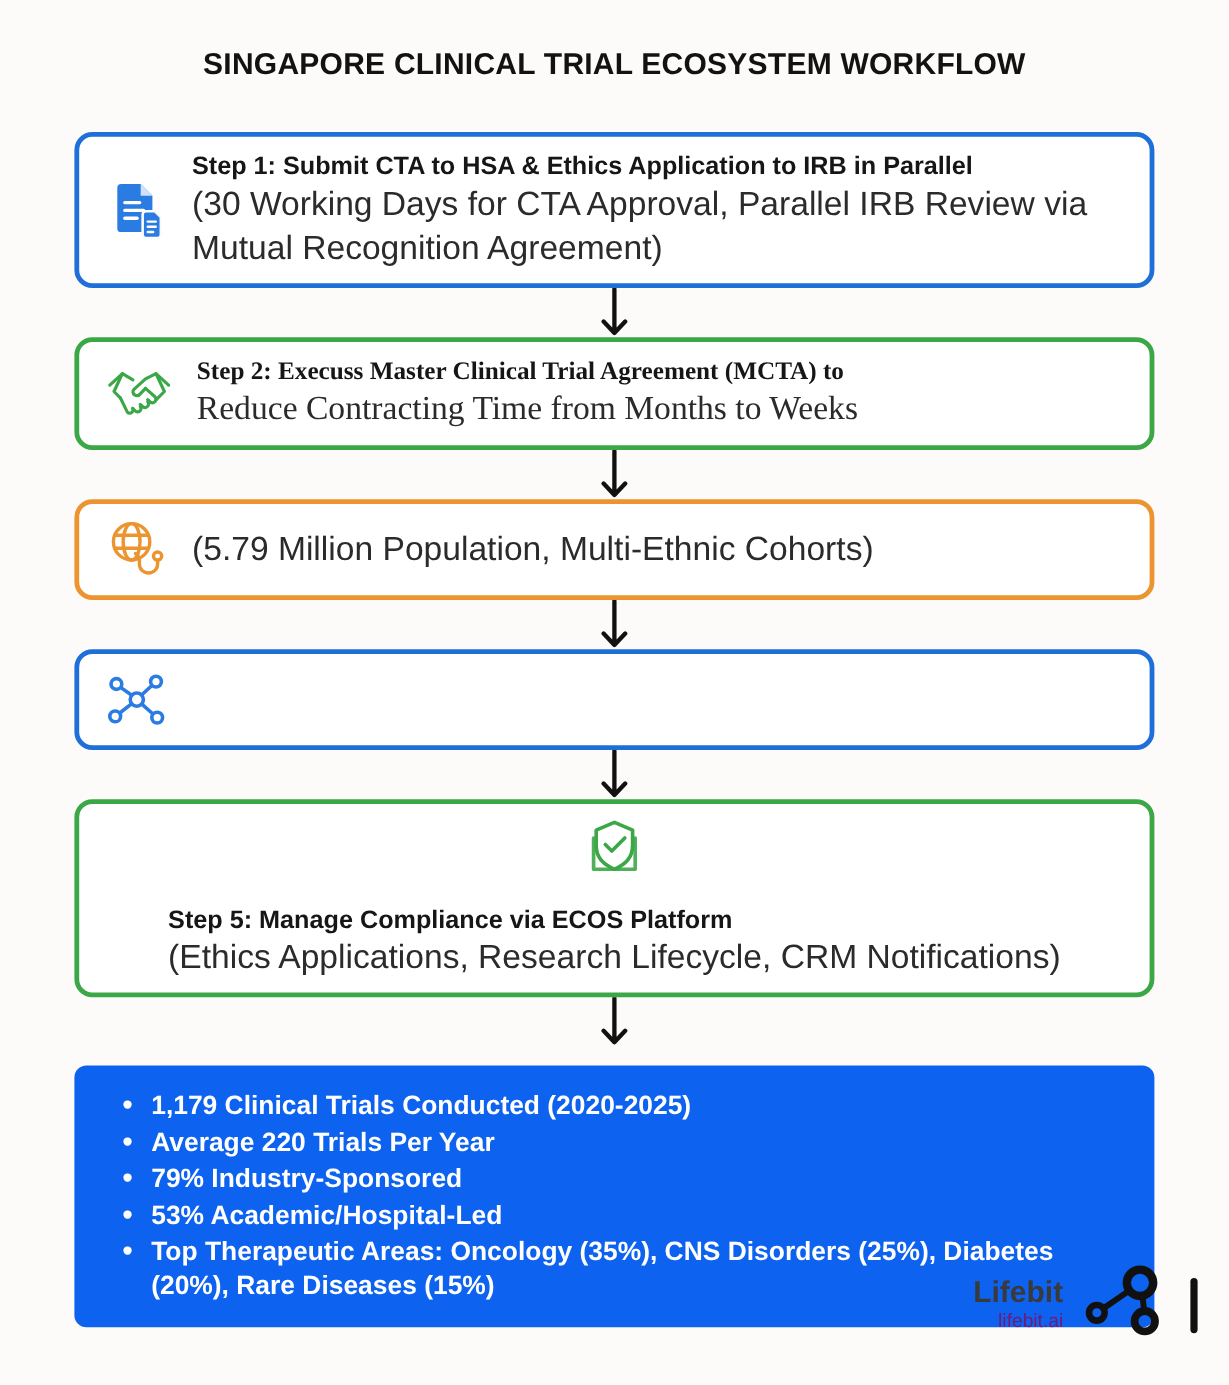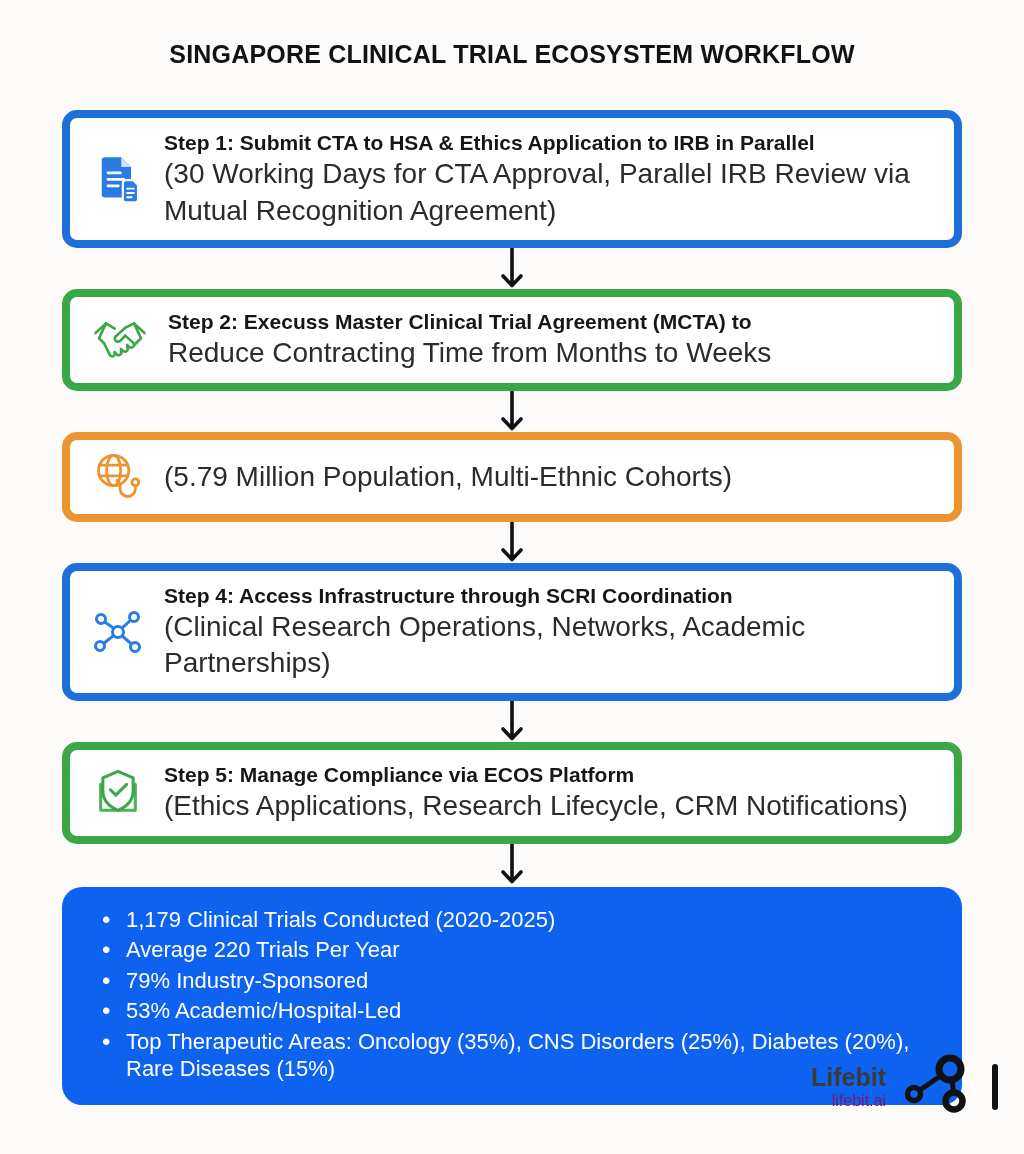"Step 1: Submit CTA to" .step-box { border: 8px solid #14b8a6 -> 4px solid #14b8a6 }
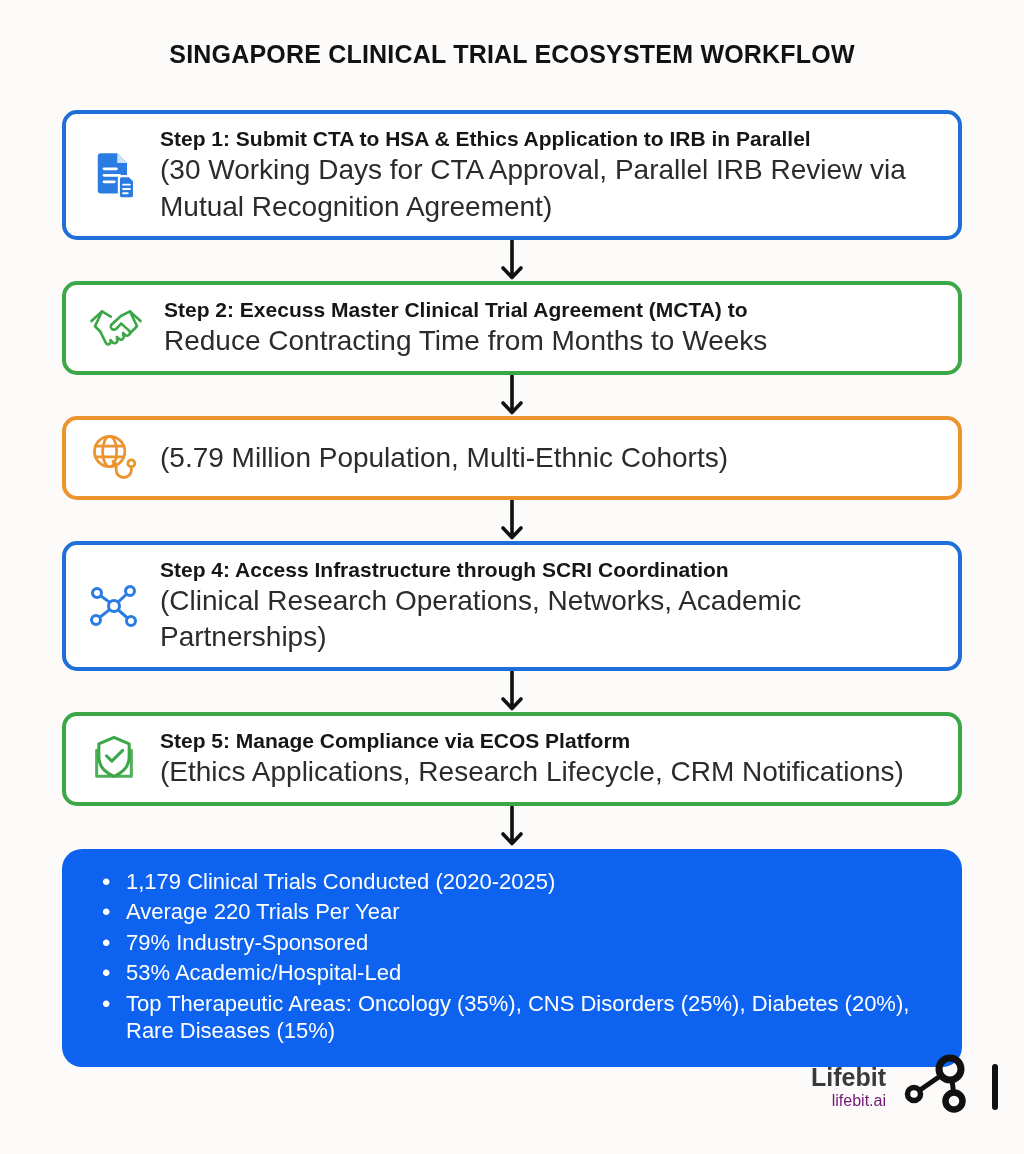"Step 2: Execuss Master Clinical" div.step-box { font-family: none -> Liberation Serif, serif }
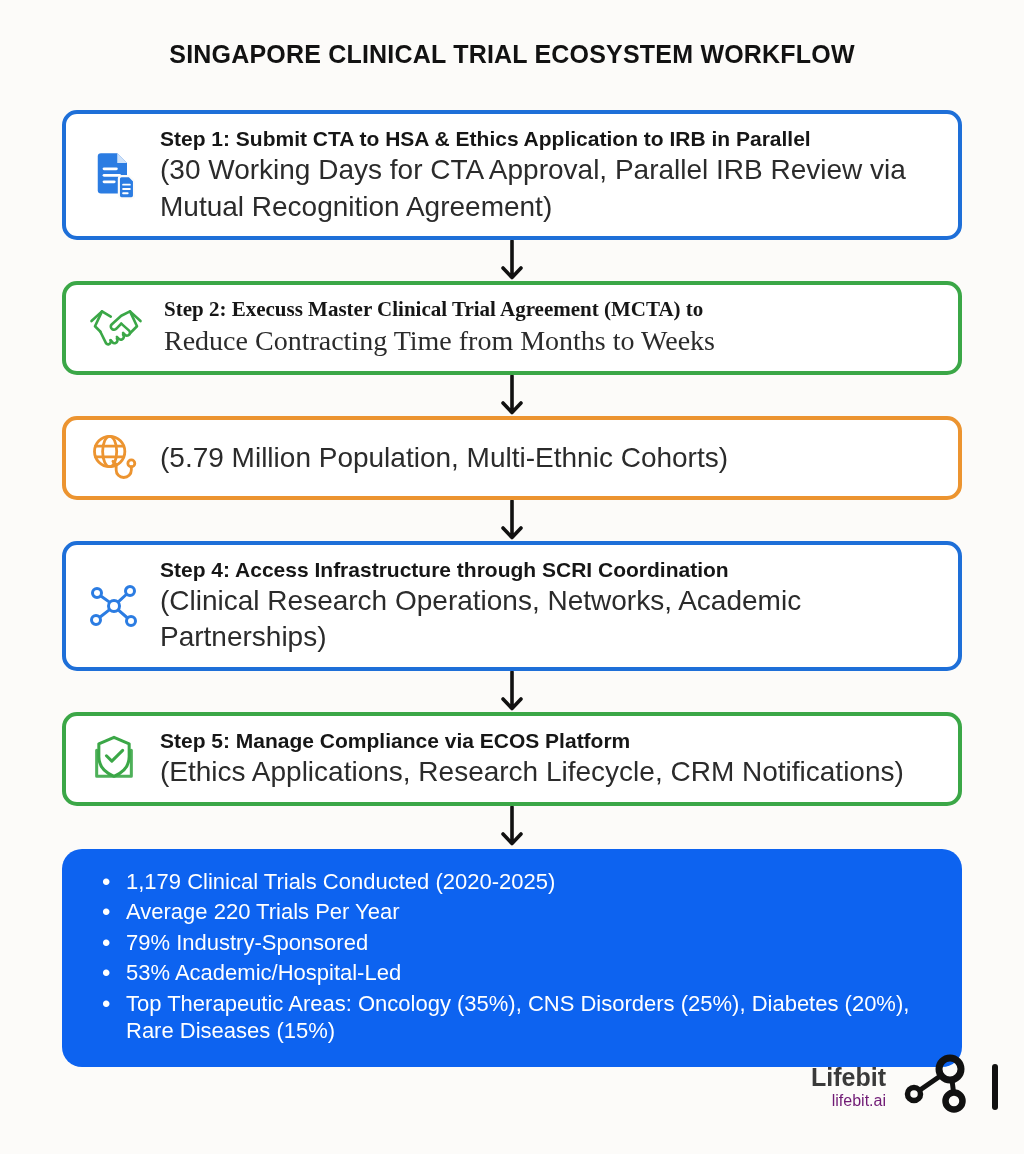"Step 4: Access Infrastructure through" span.step-text { html: <span> <span>Step 4: Access Infrastructure through SCRI Coordination</span> <span>(Clinical Research Operations, Networks, Academic Partnerships)</span> </span> -> none }
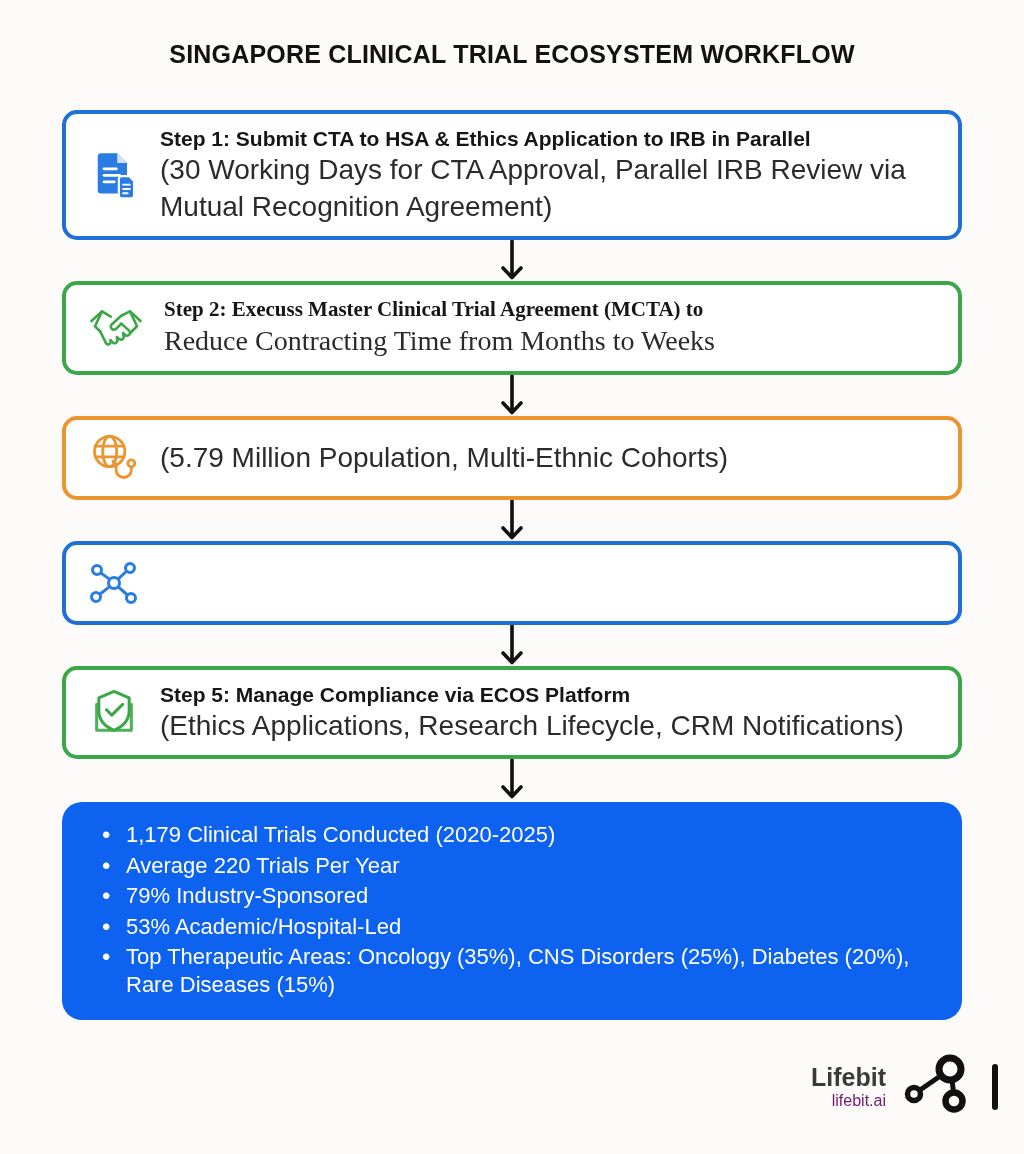"Step 5: Manage Compliance via" div.step-box { flex-direction: none -> column }
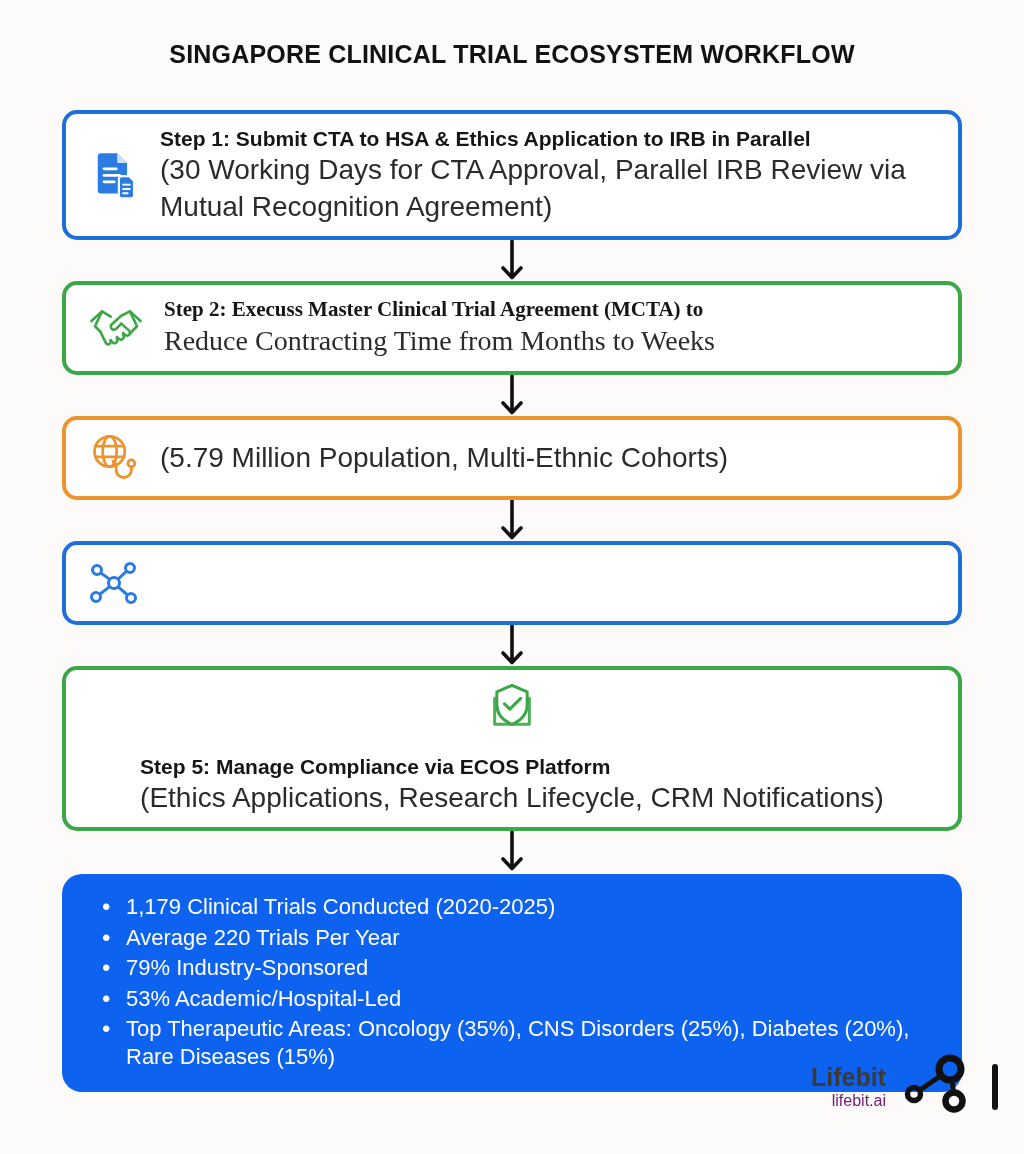"1,179 Clinical Trials Conducted" .summary-box { border-radius: 20px -> 10px; font-weight: none -> bold; margin: 2px 62px 0 62px -> 16px 62px 0 62px }
